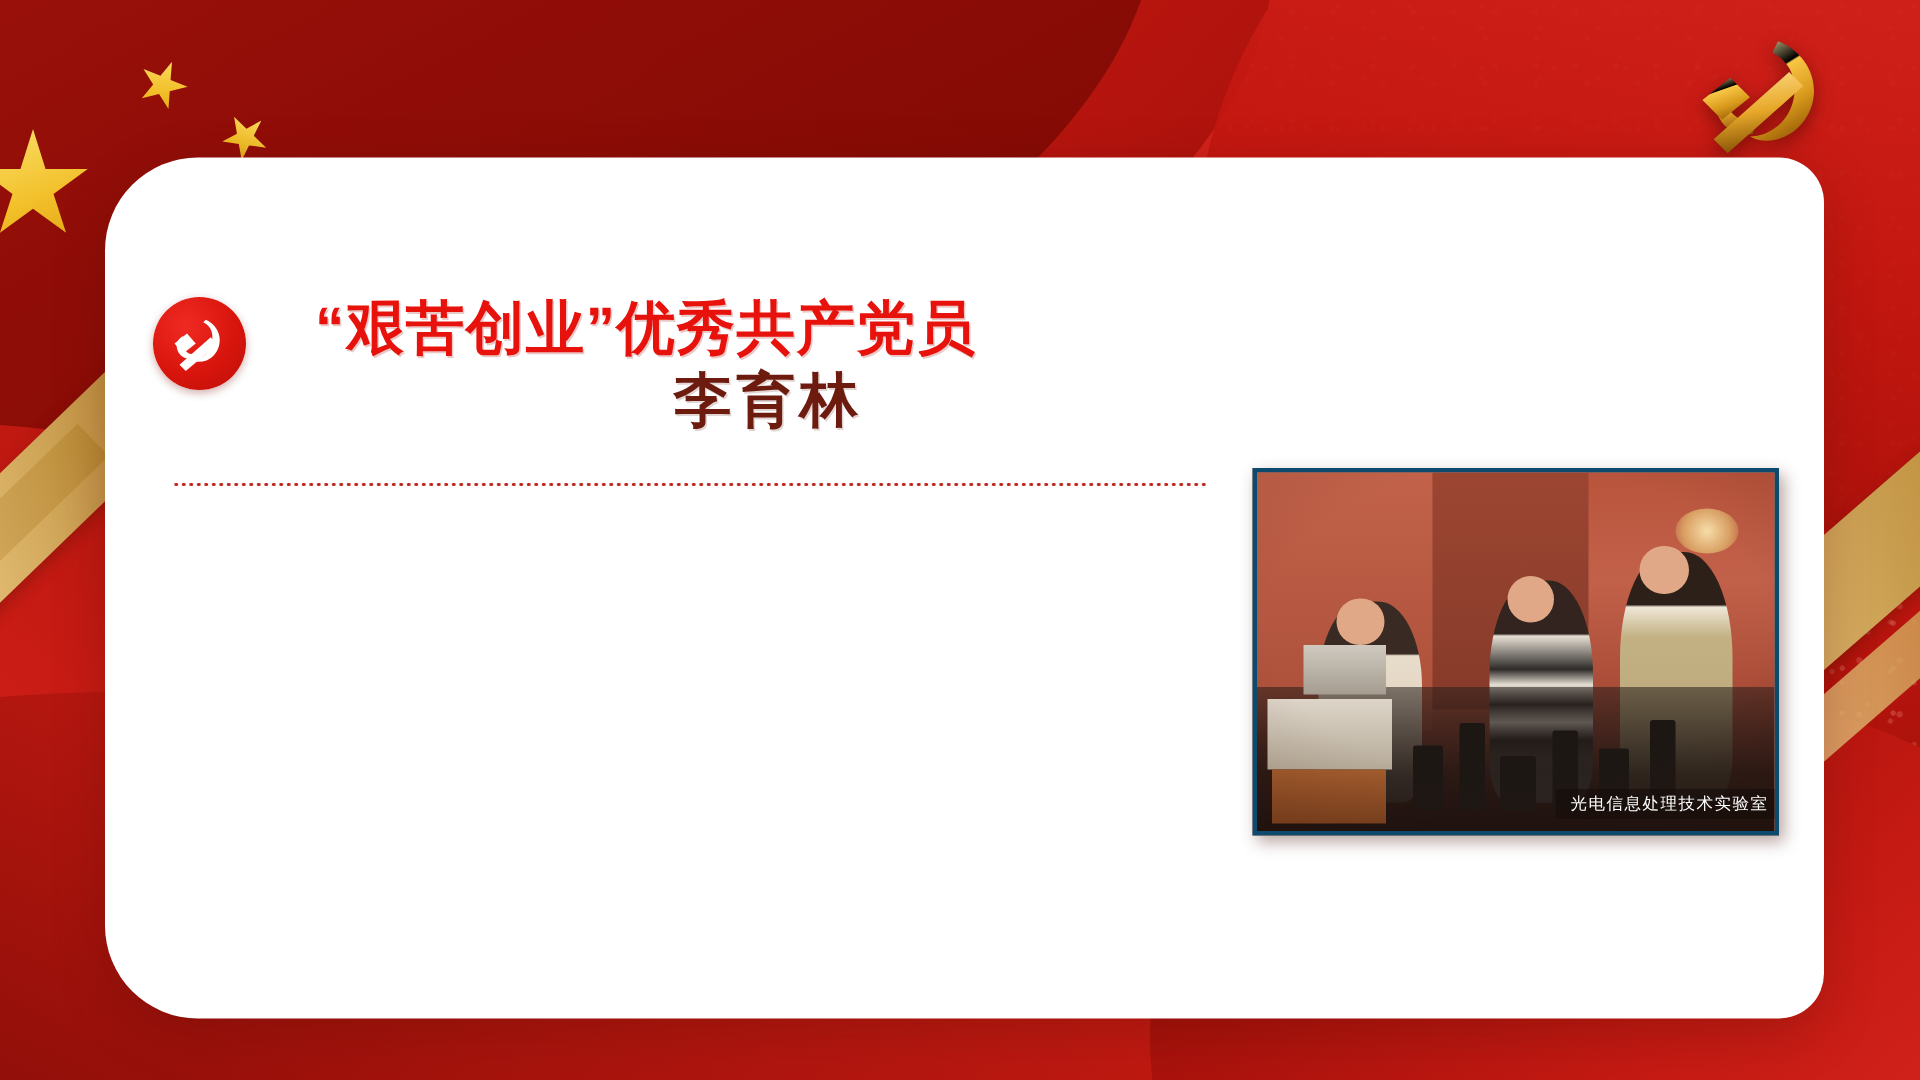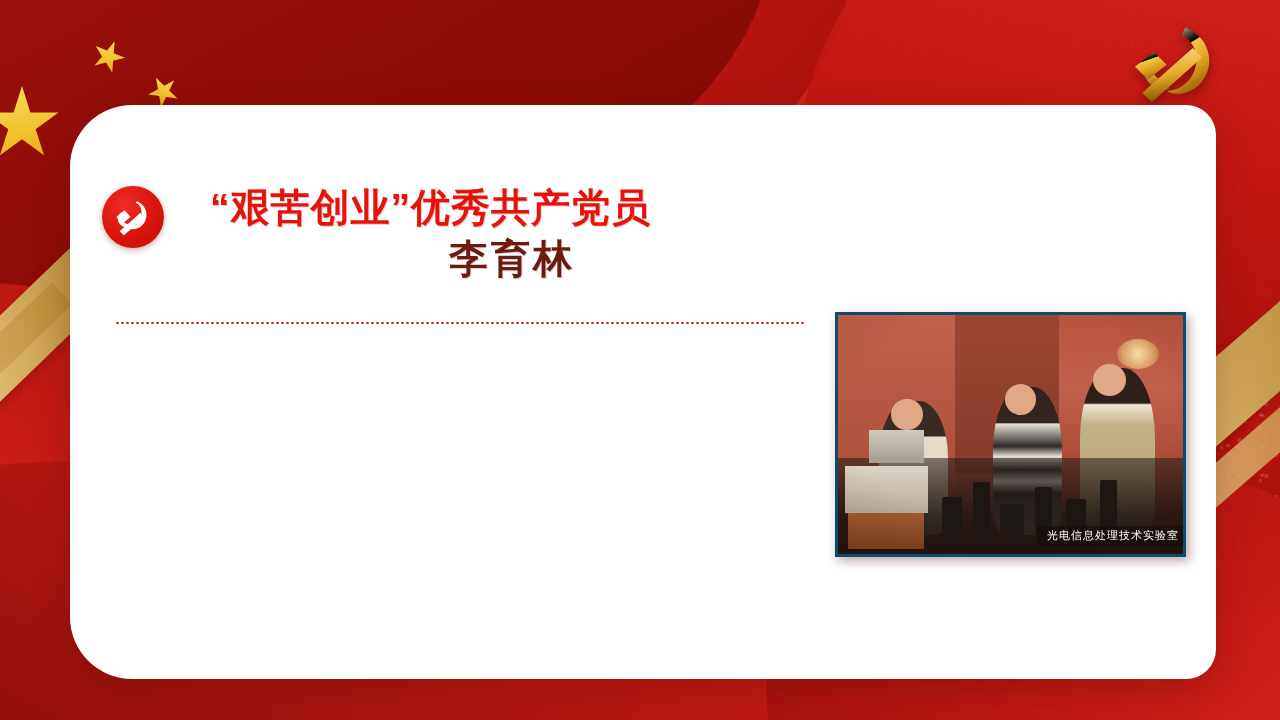"“艰苦创业”优秀共产党员" .head { top: 80px -> 92px }
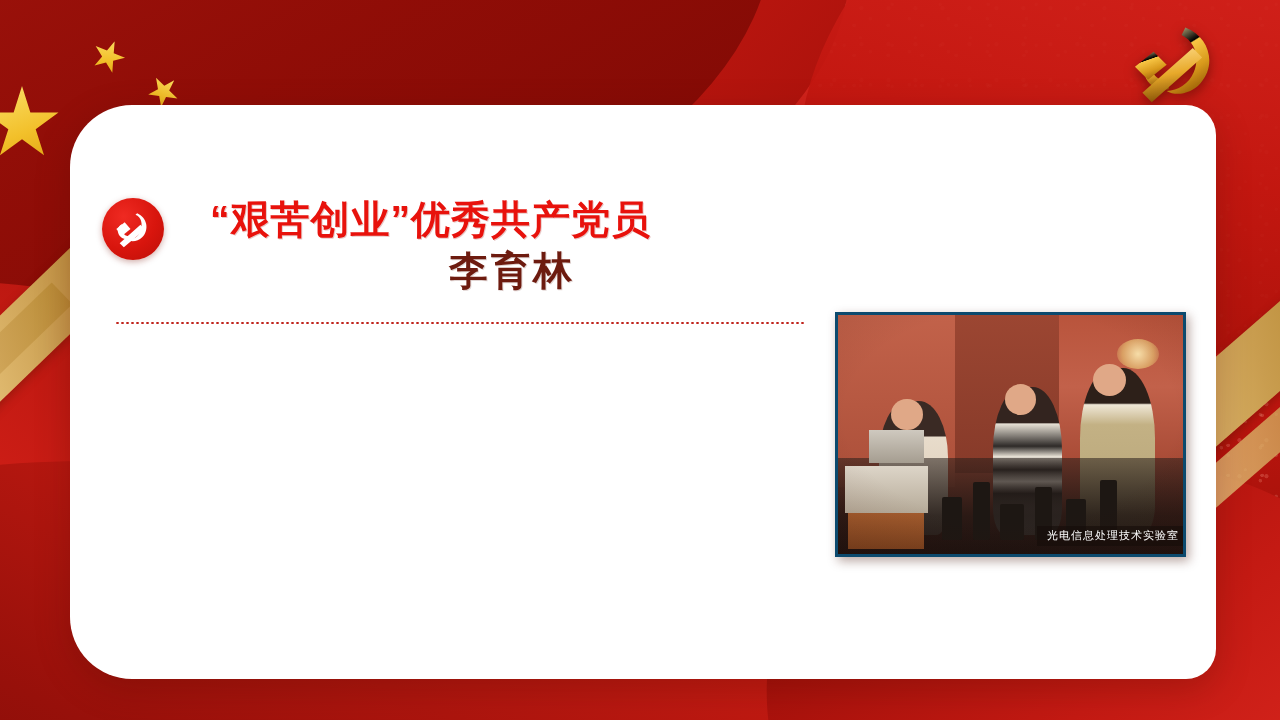"李育林" .title-sub { font-family: none -> Liberation Mono, monospace }
